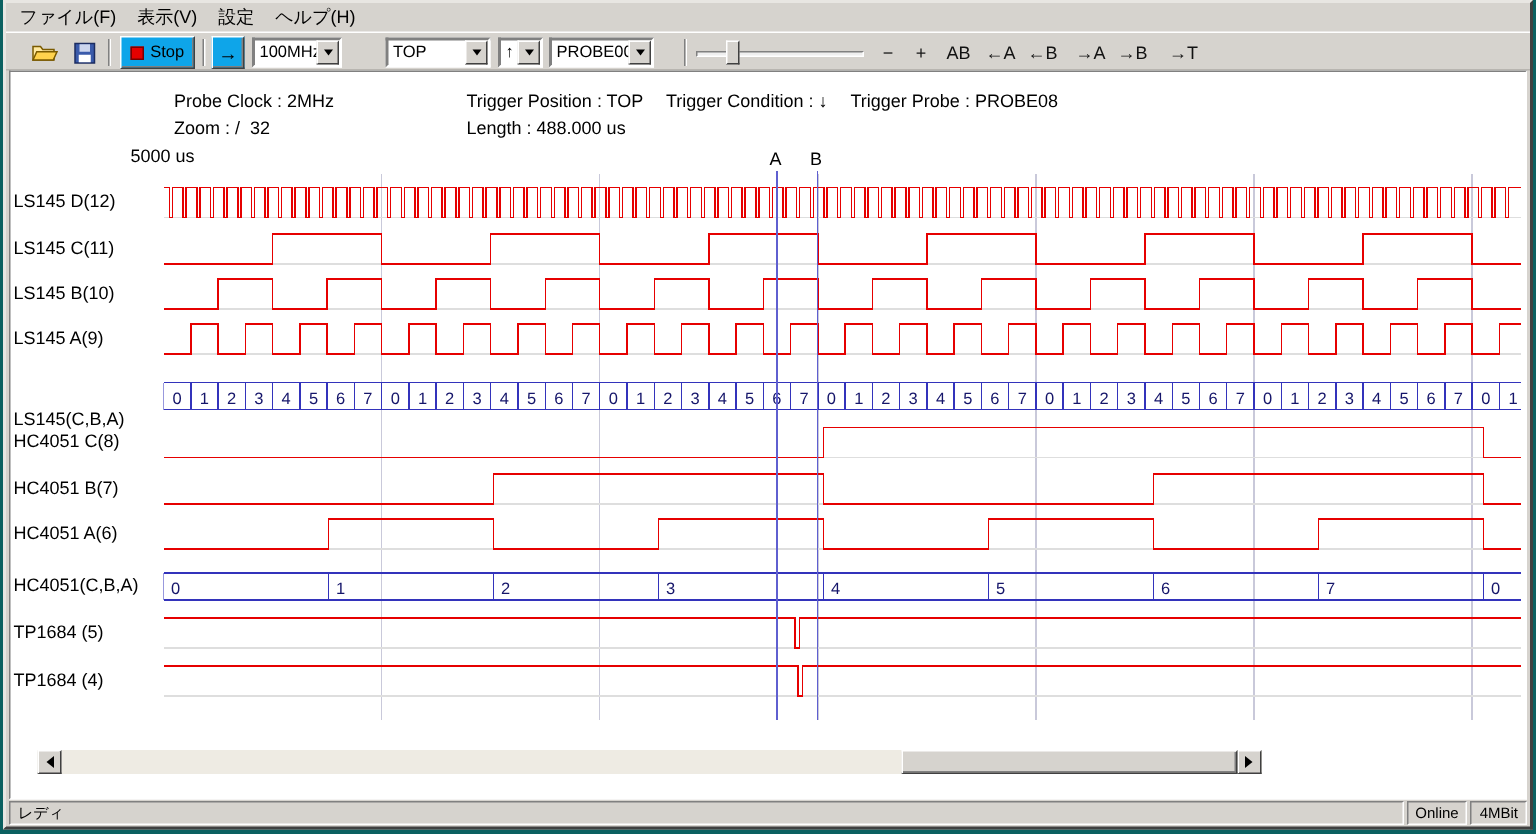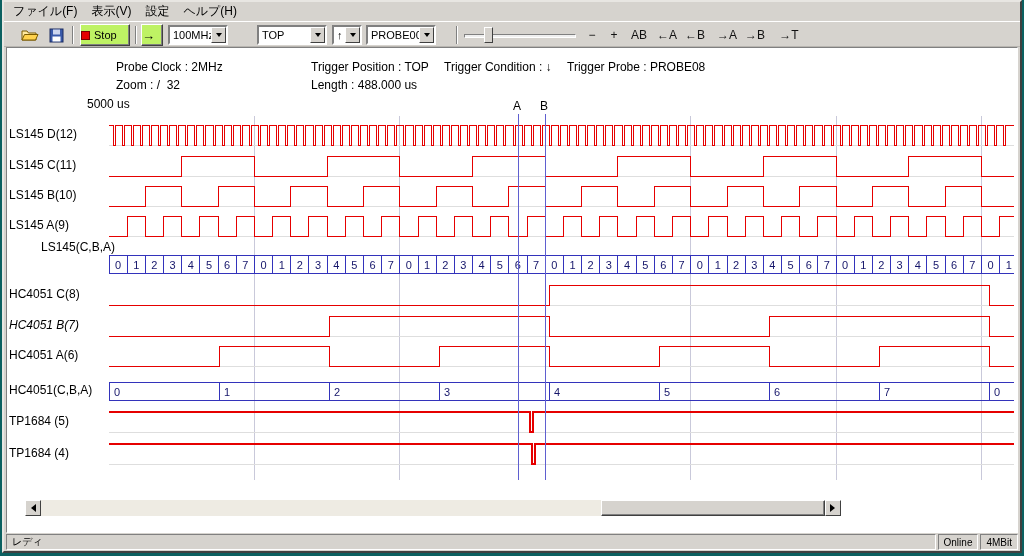"Stop" .raisedbtn { background: #bef264 -> #0ea5e9; justify-content: none -> center }
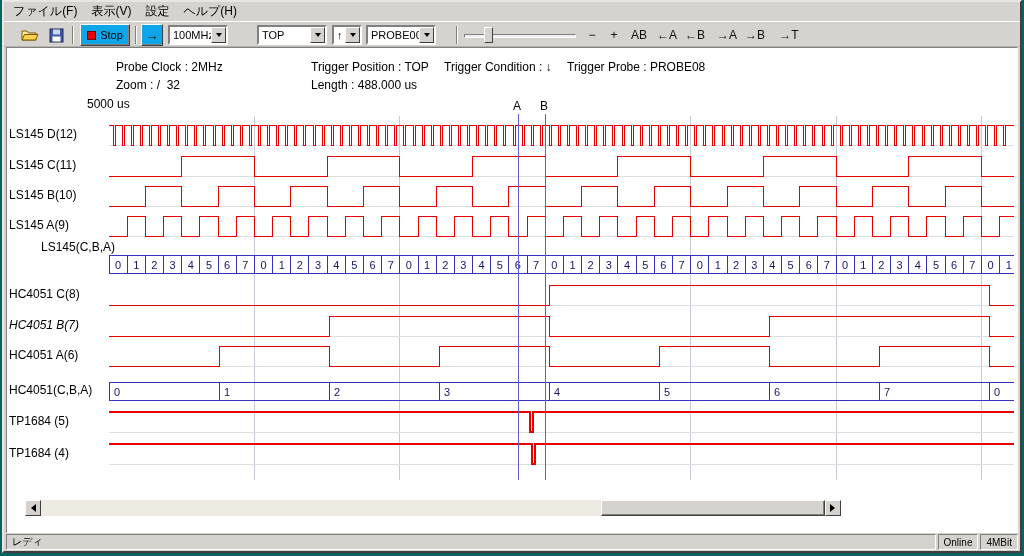"LS145(C,B,A)" div.sig-label { margin-left: 32px -> none; top: 192px -> 224px }
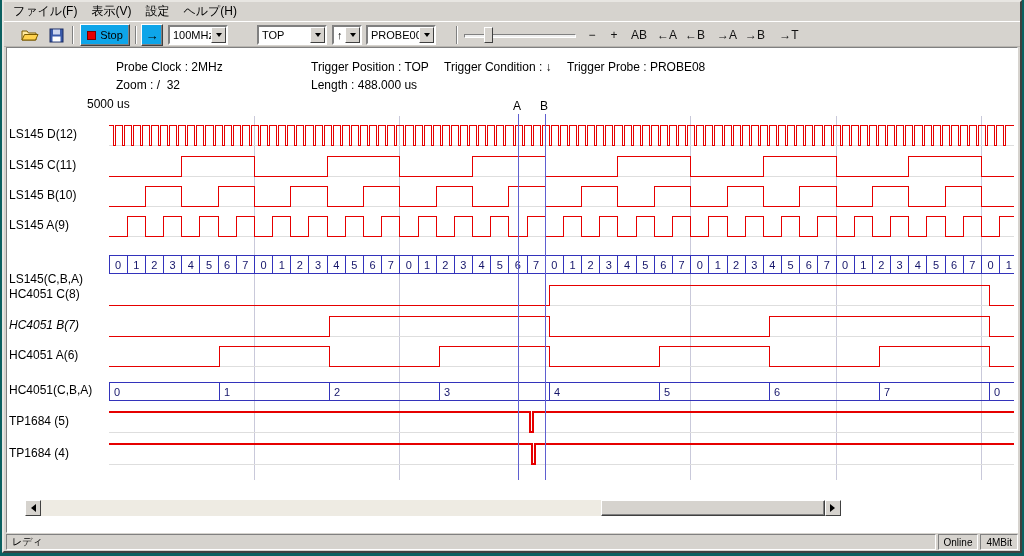"HC4051 B(7)" div.sig-label { font-style: italic -> none }
